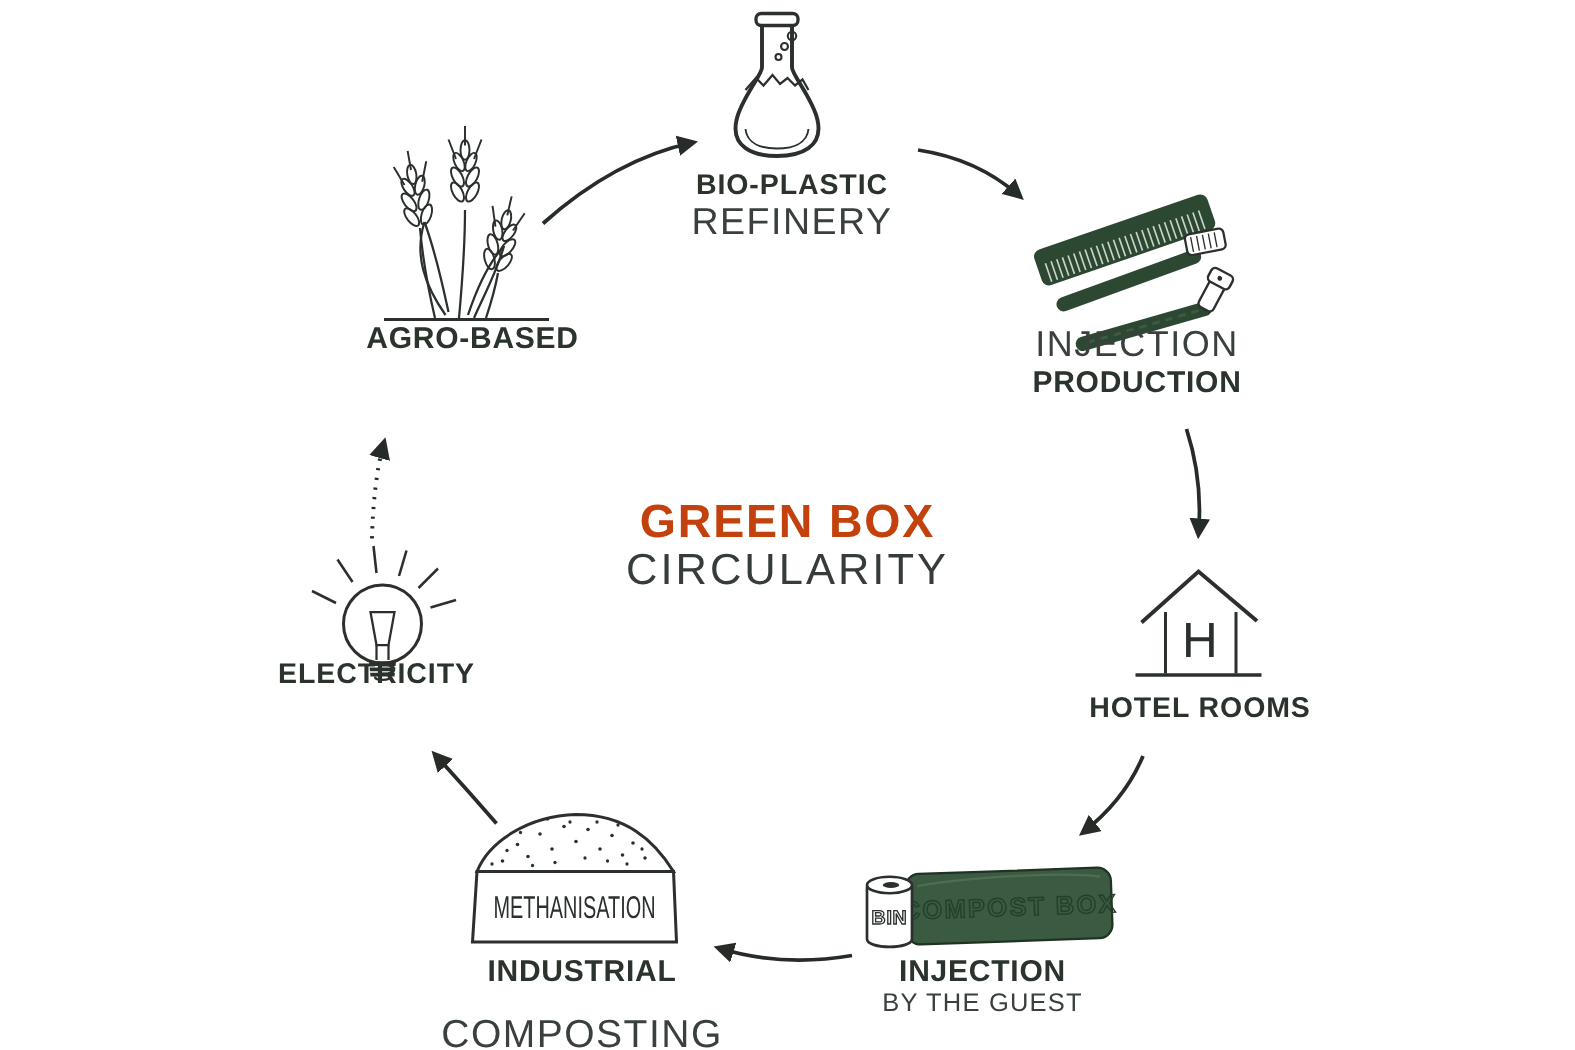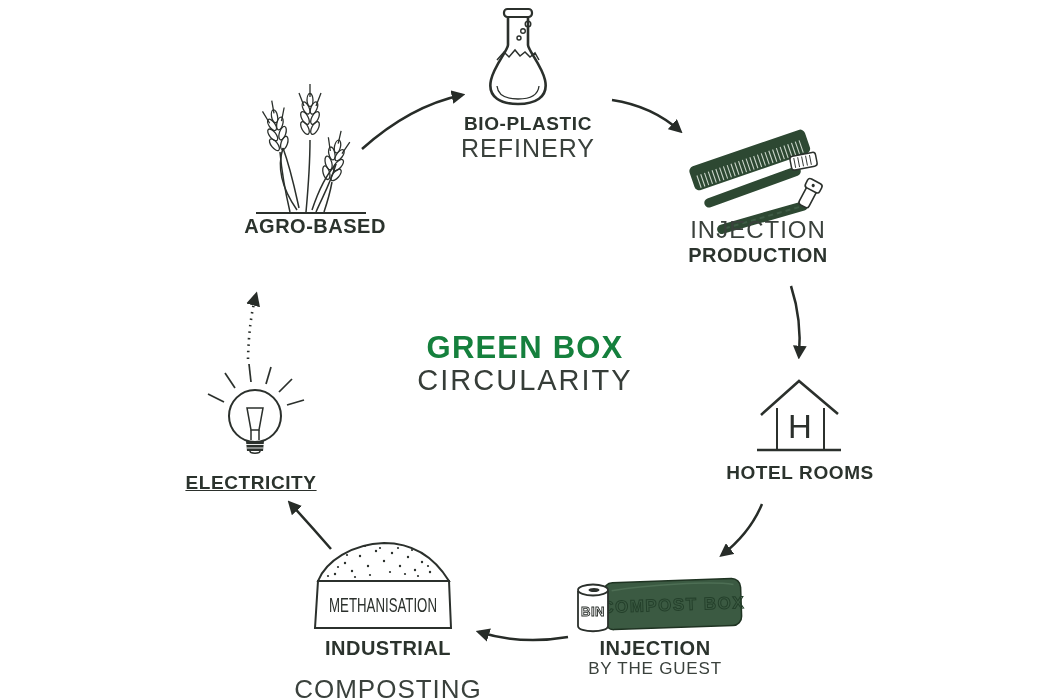"GREEN BOX" .title-main { color: #15803d -> #c2410c }
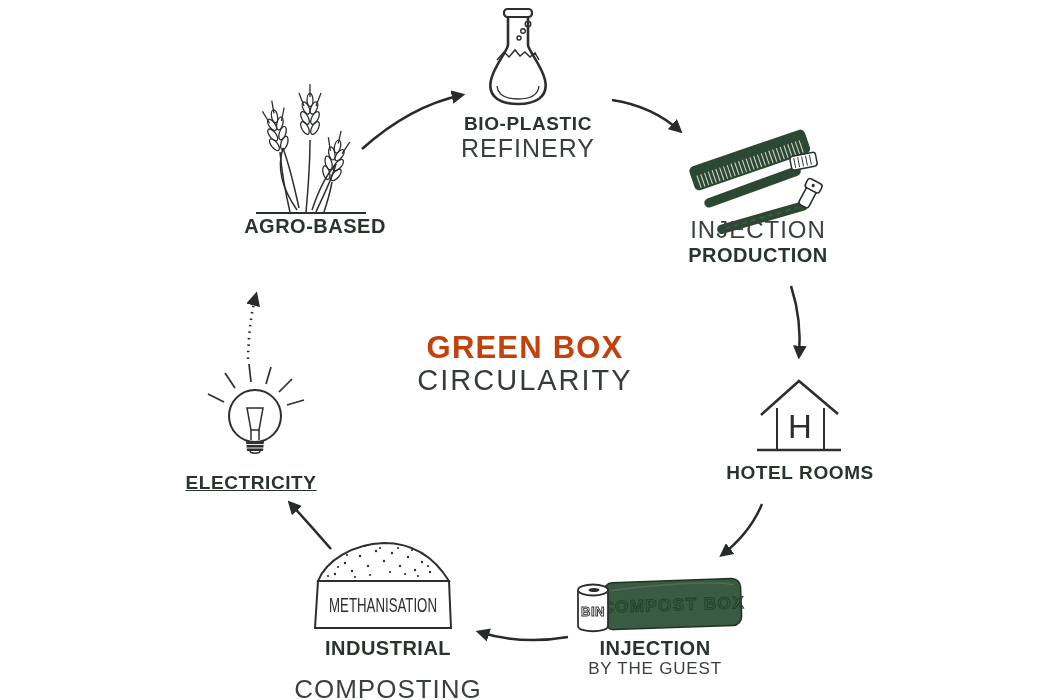"ELECTRICITY" div.node-label { text-decoration: underline -> none; top: 472px -> 439px }
